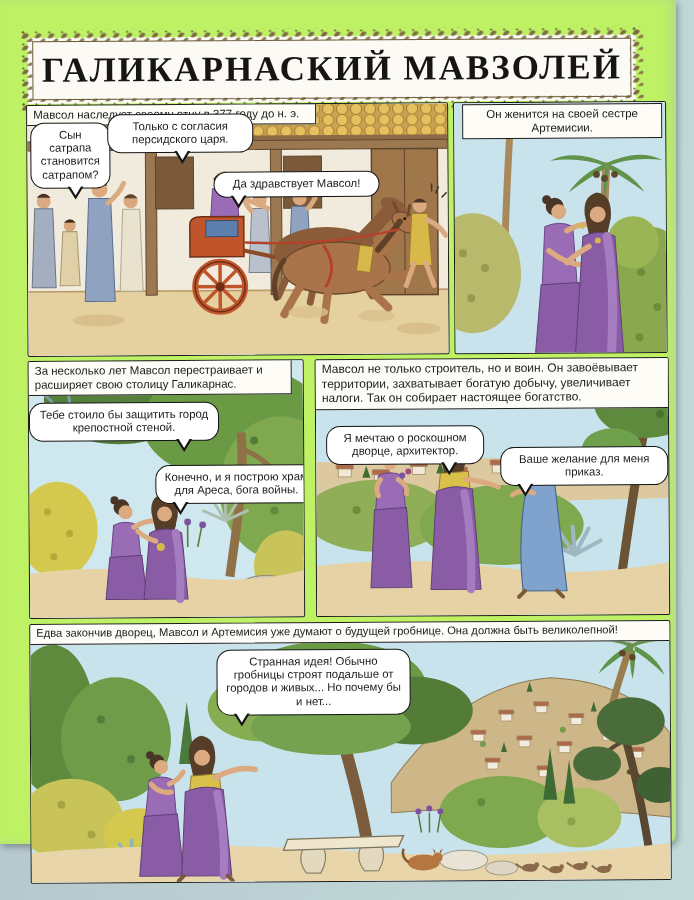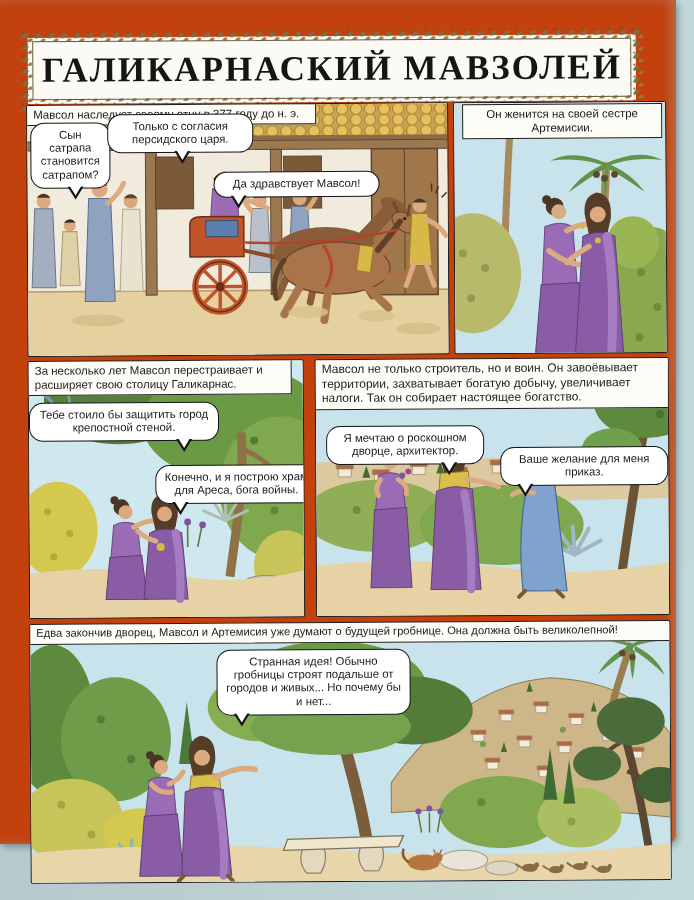"ГАЛИКАРНАСКИЙ МАВЗОЛЕЙ" .sheet { background: #c2410c -> #bef264 }
